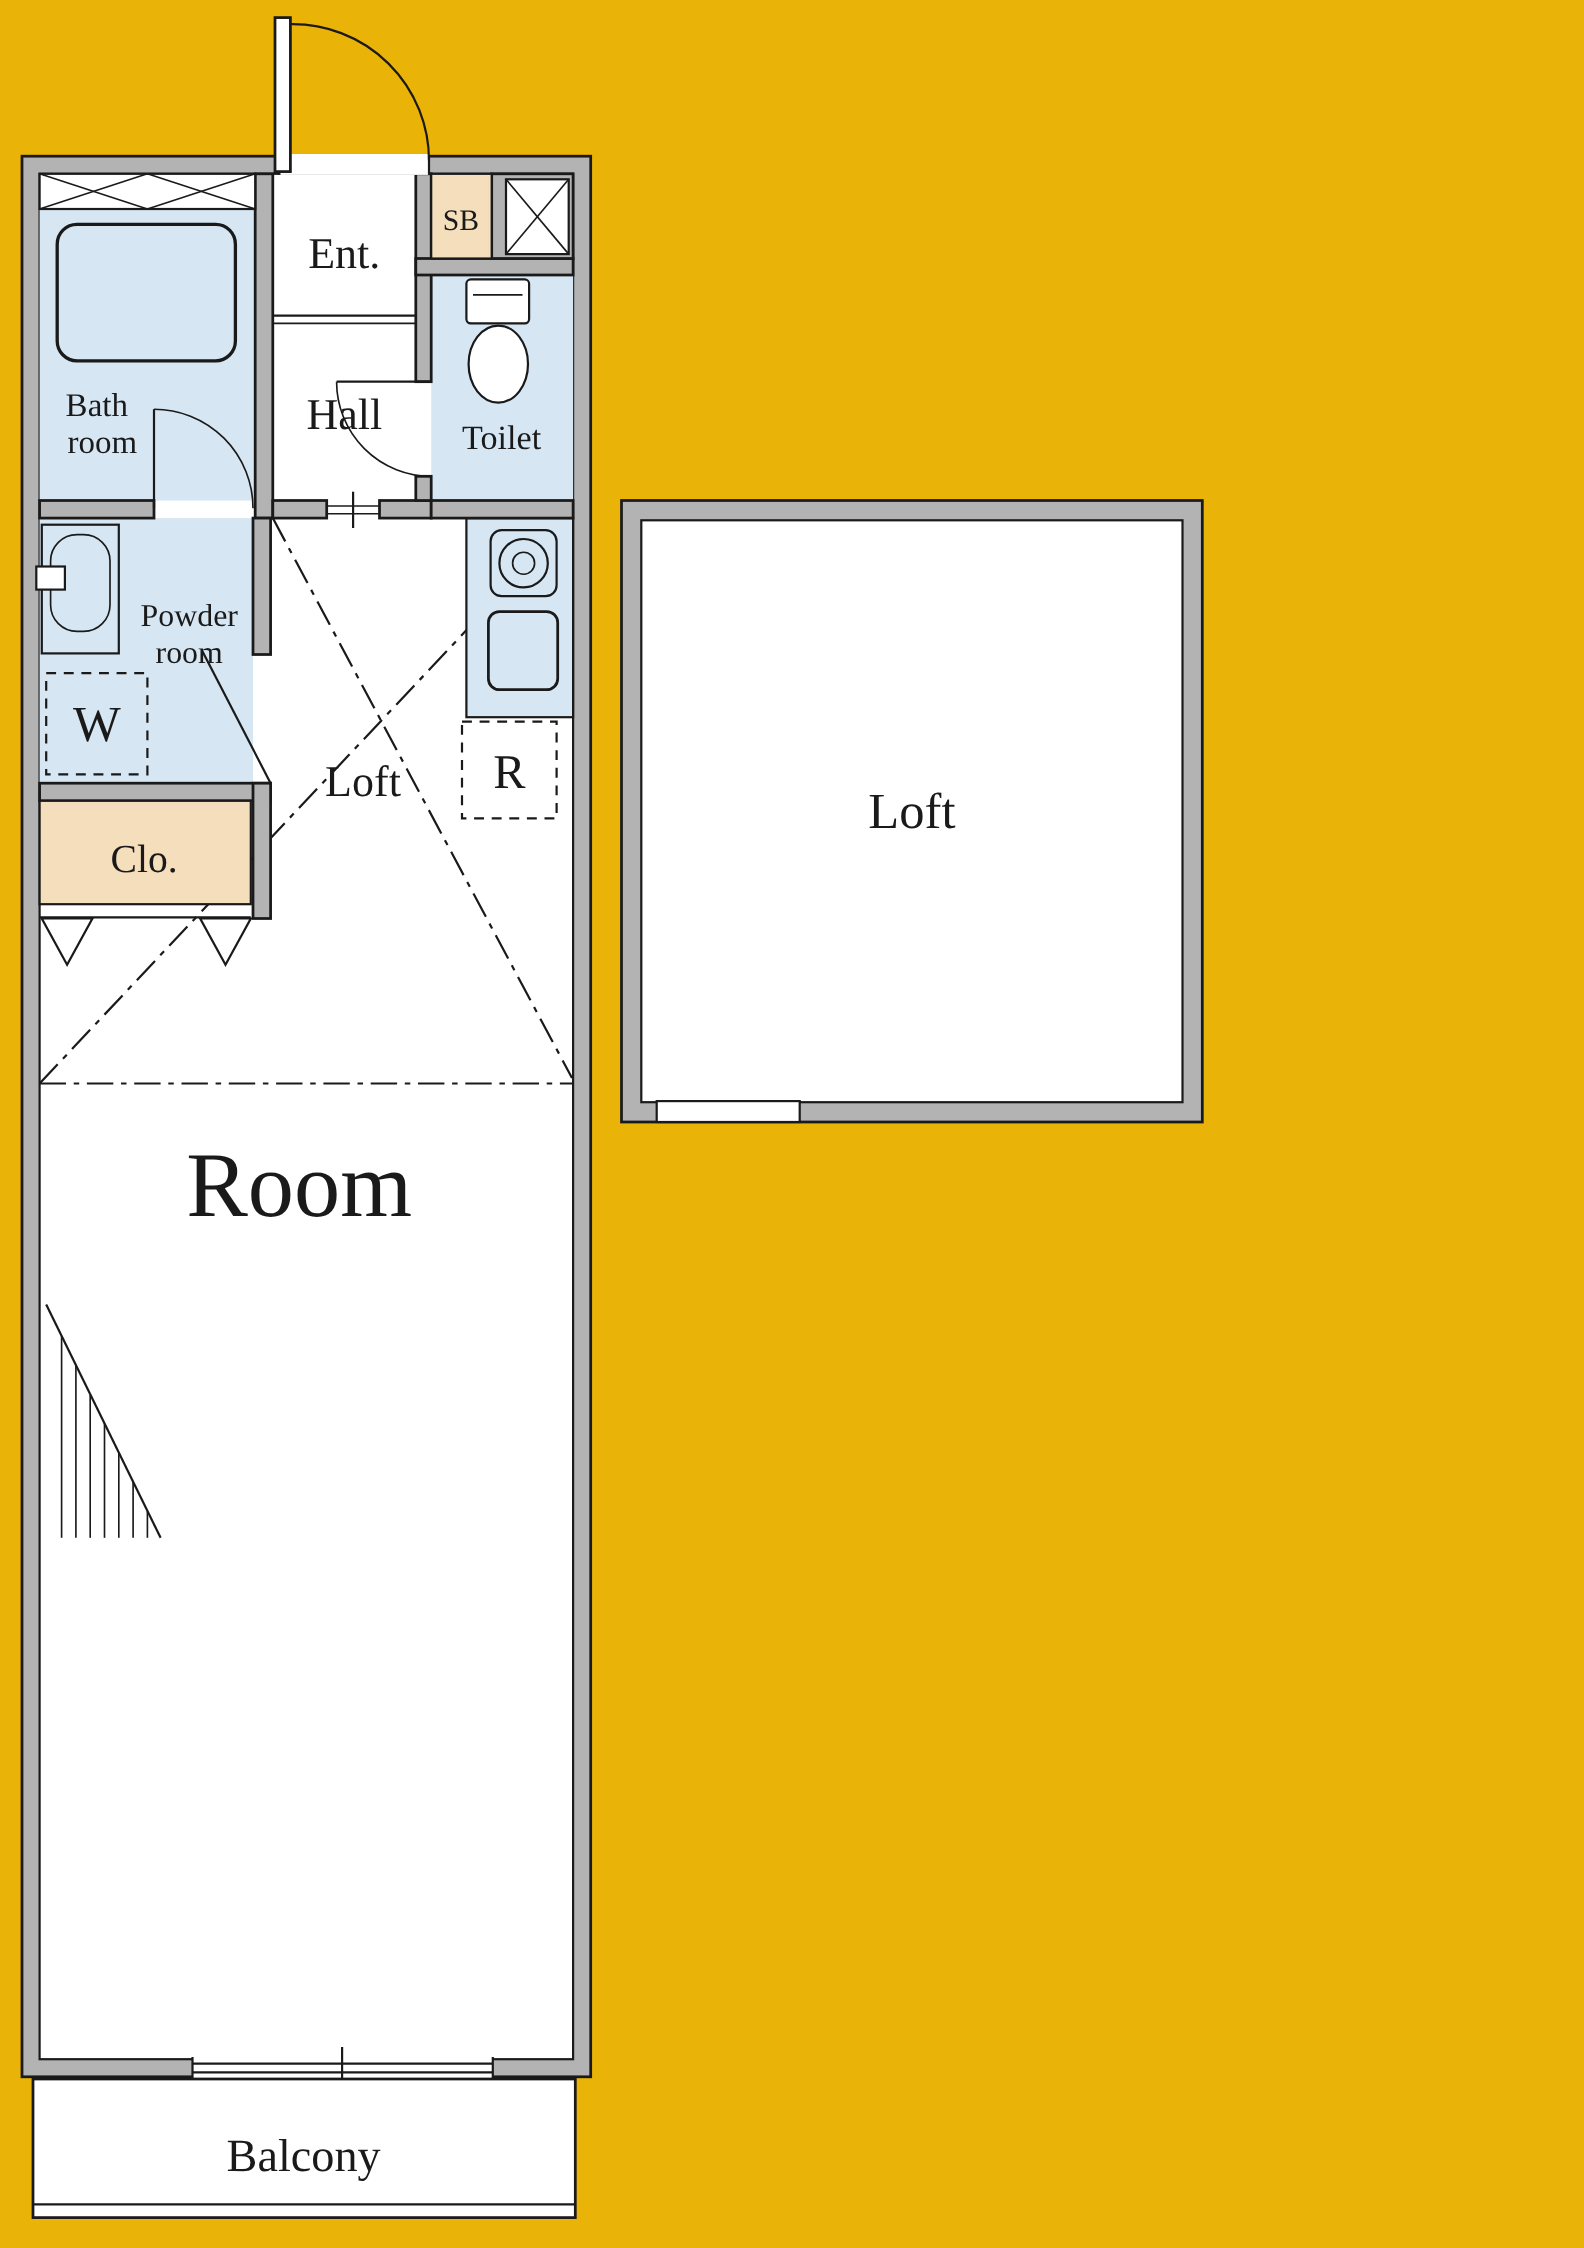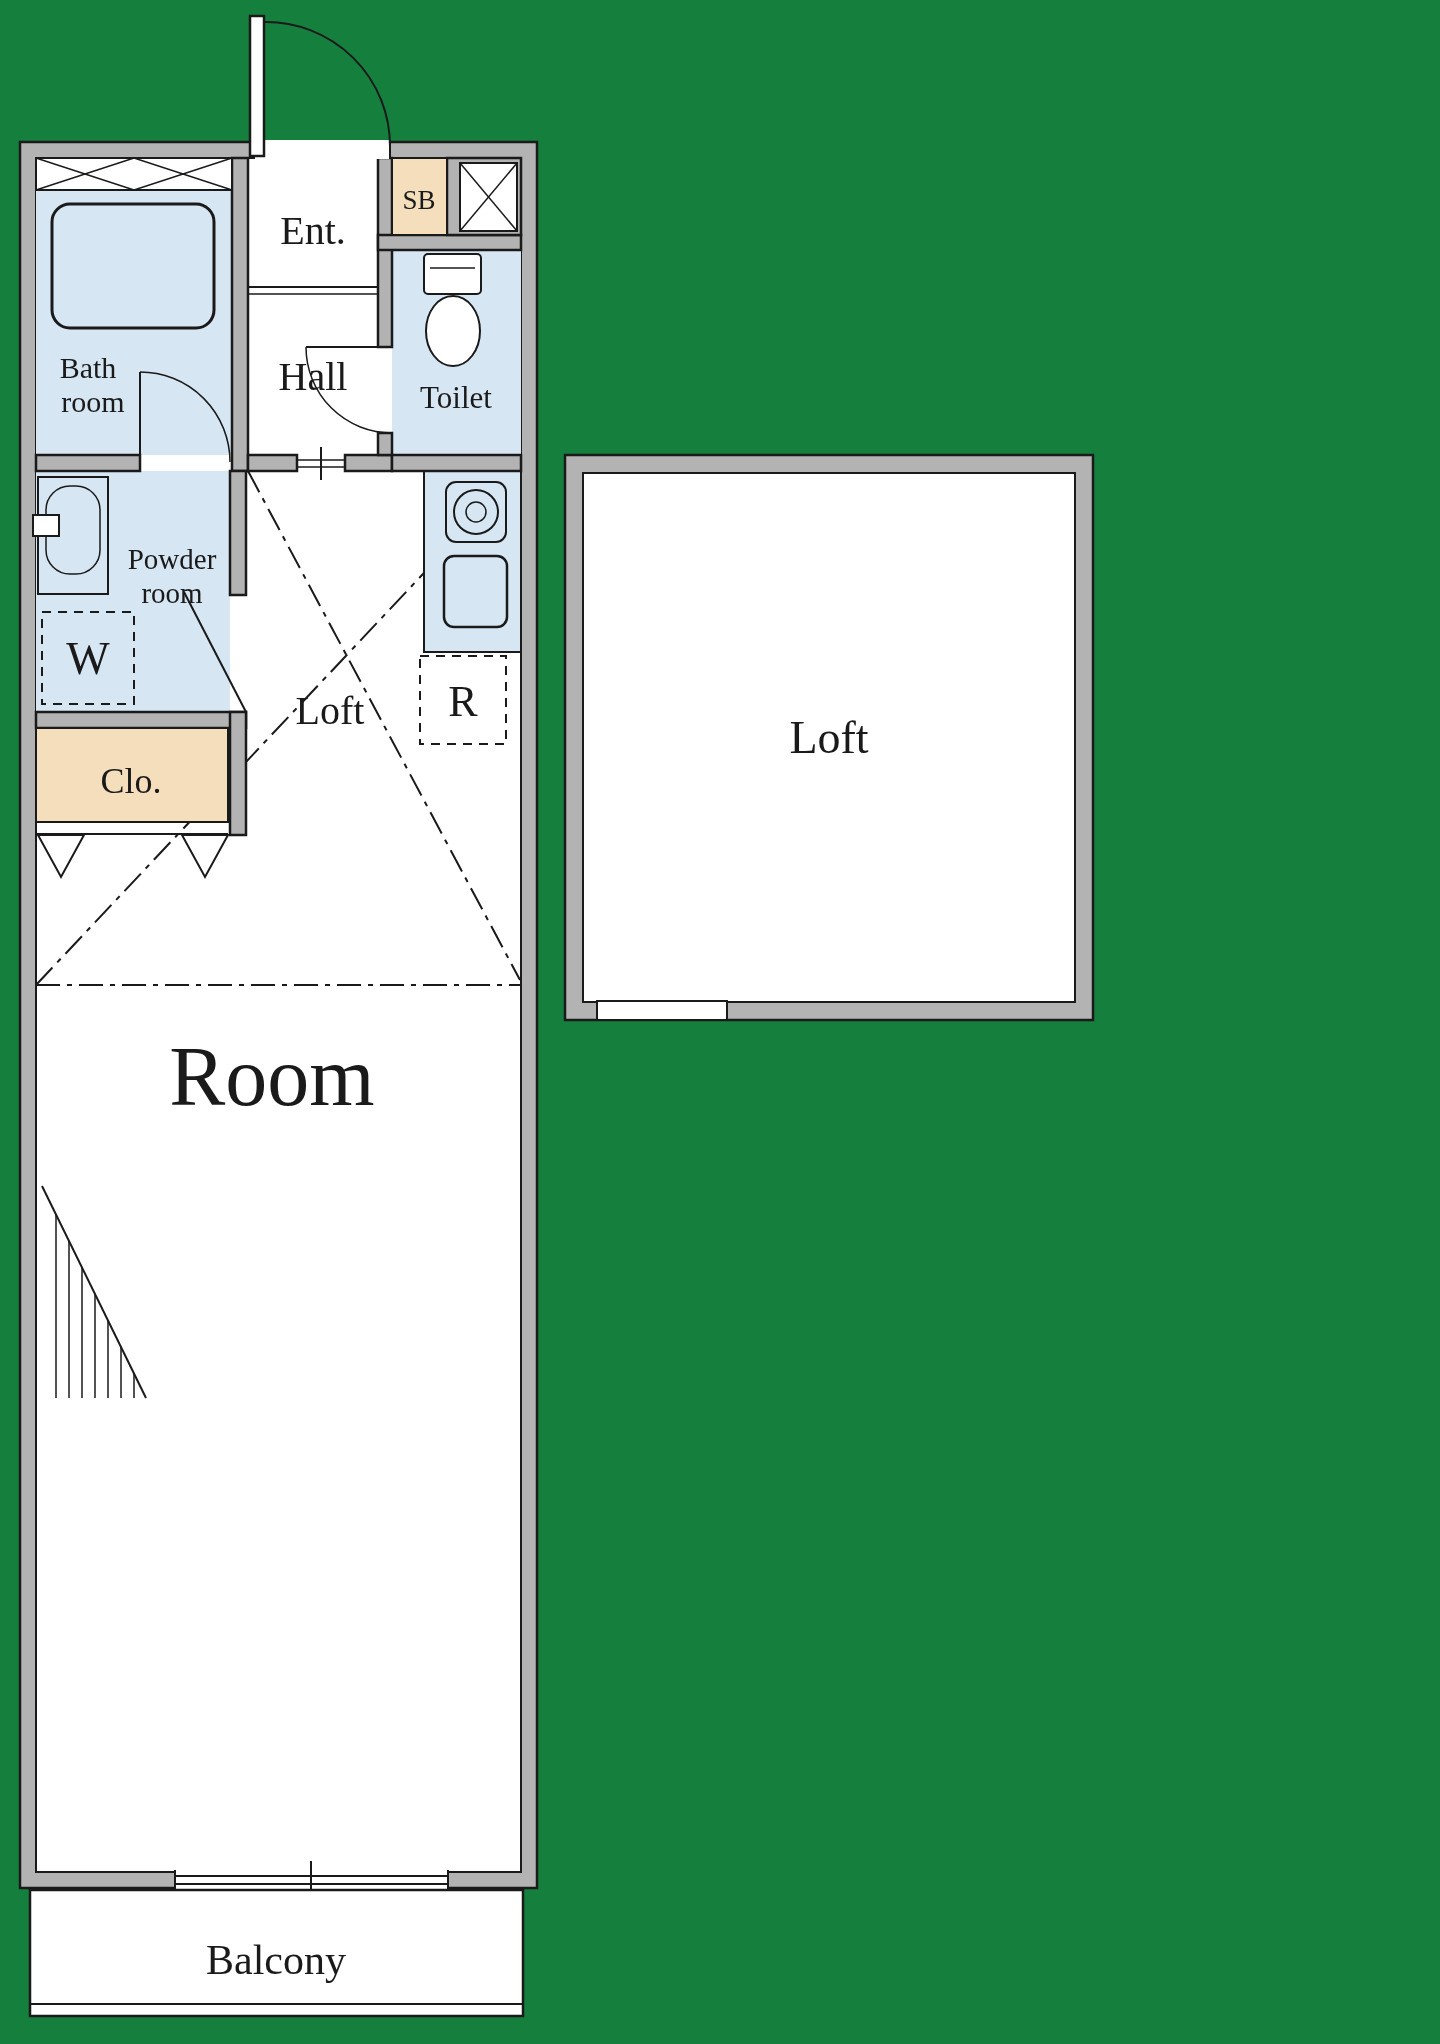"Ent." .canvas { background: #15803d -> #eab308 }
